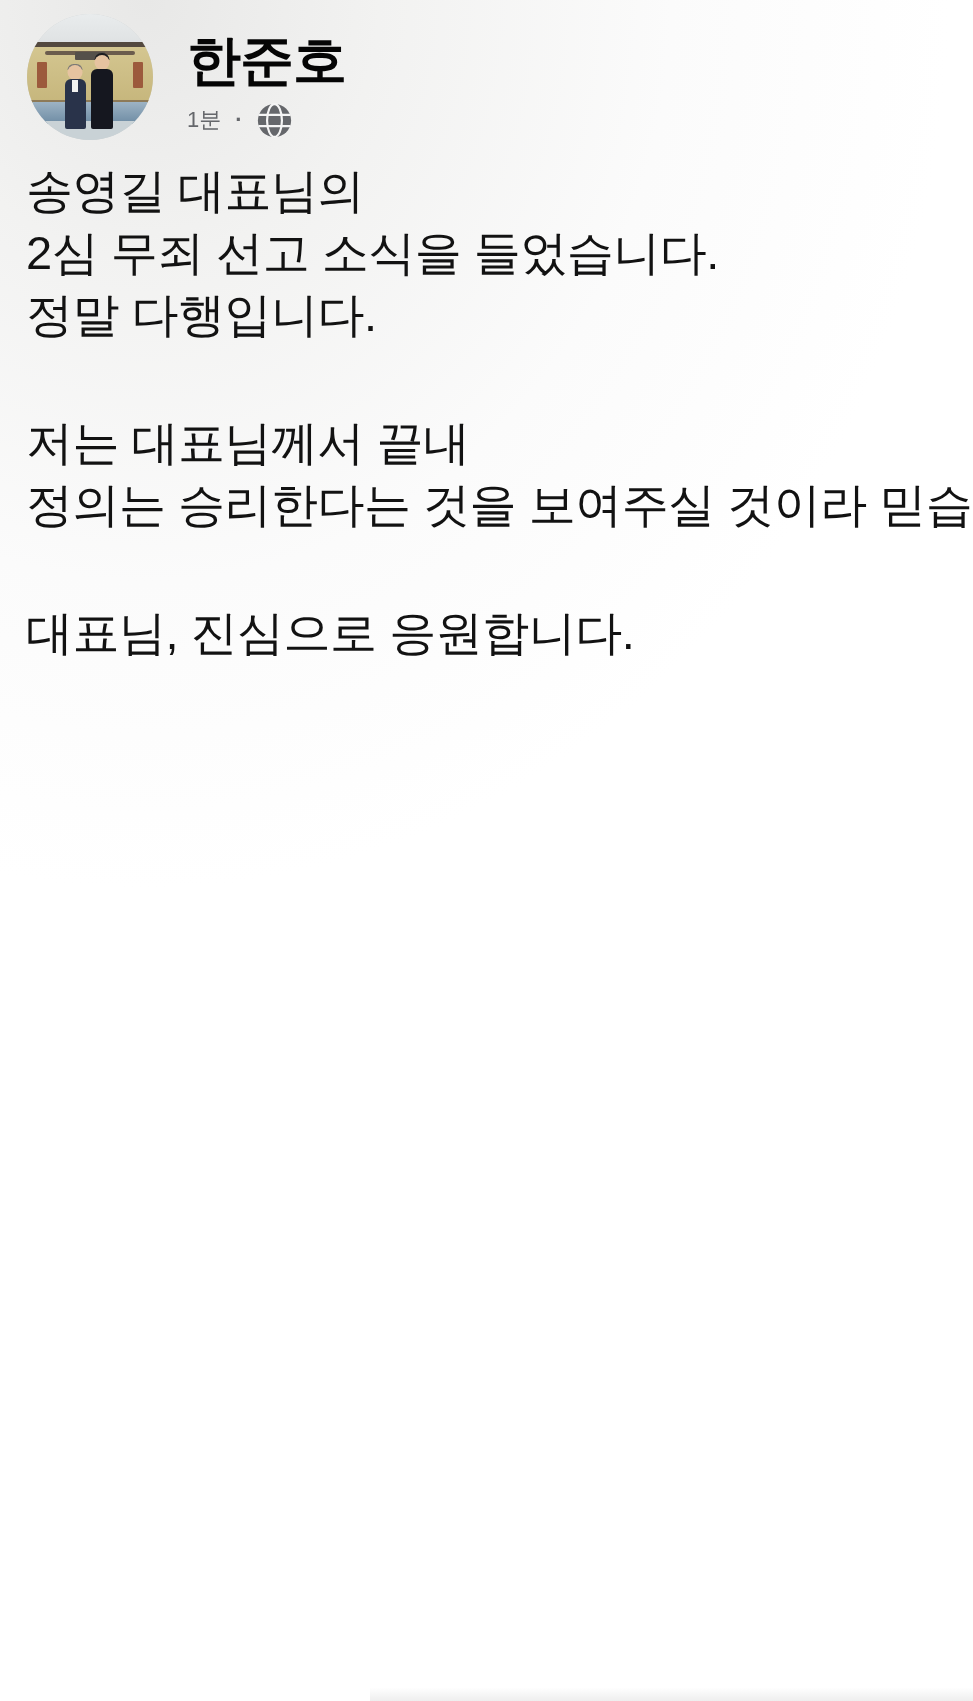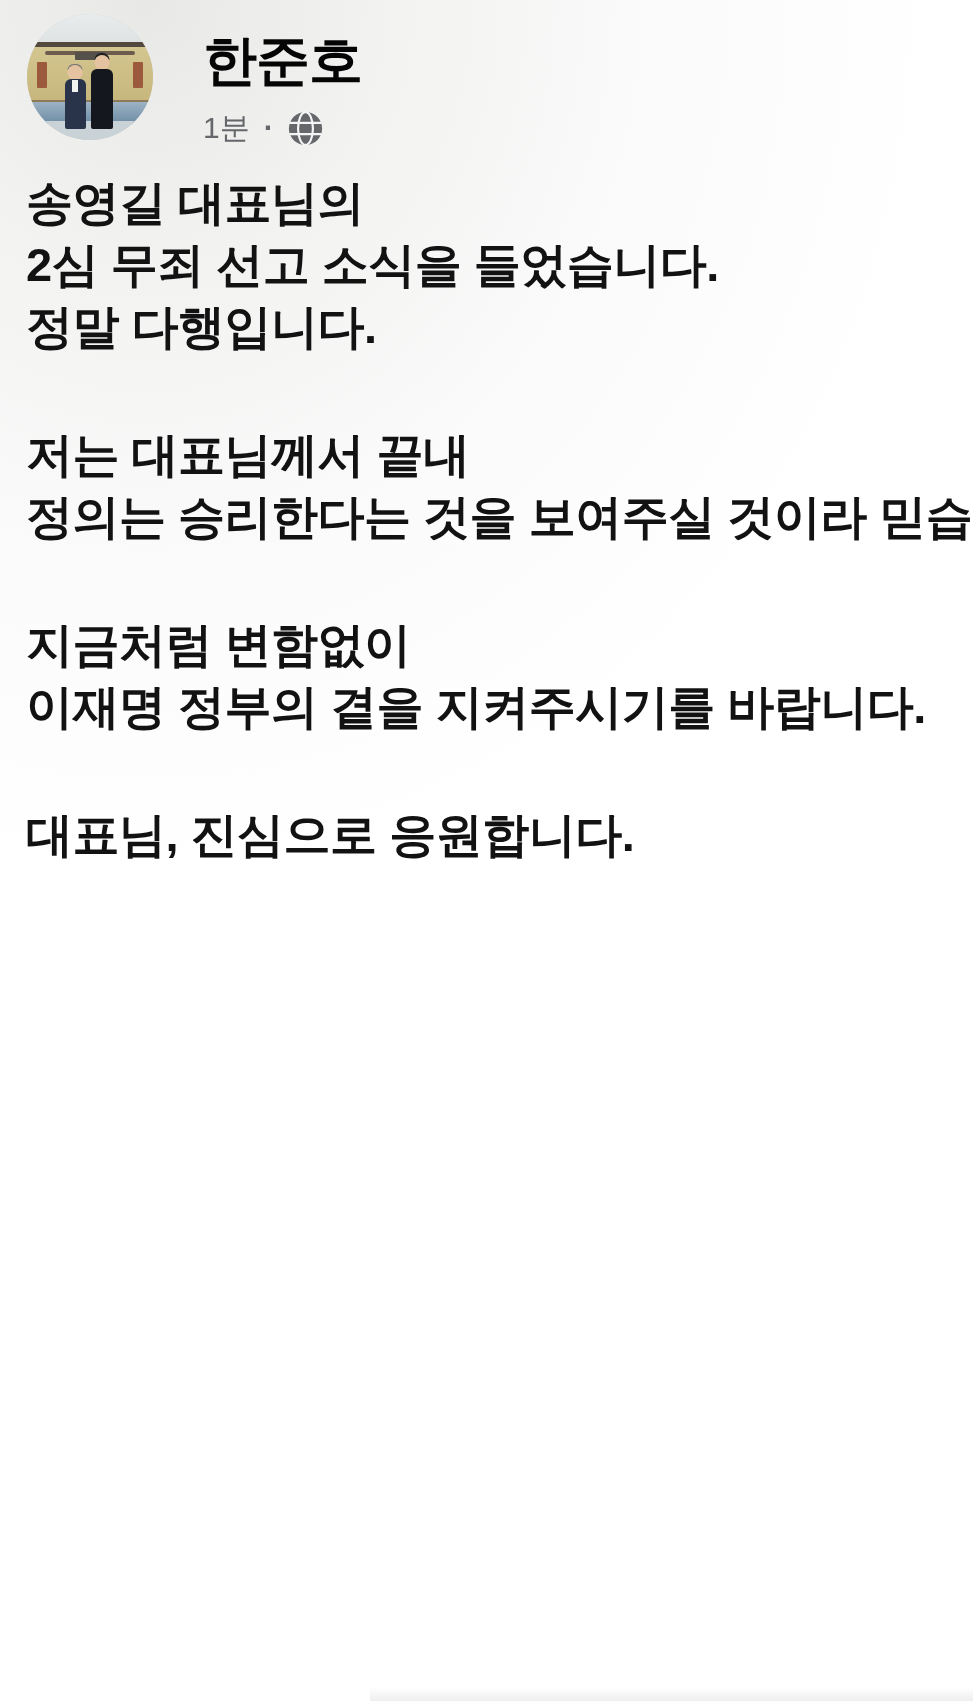"한준호" .post-header { gap: 16px -> none }
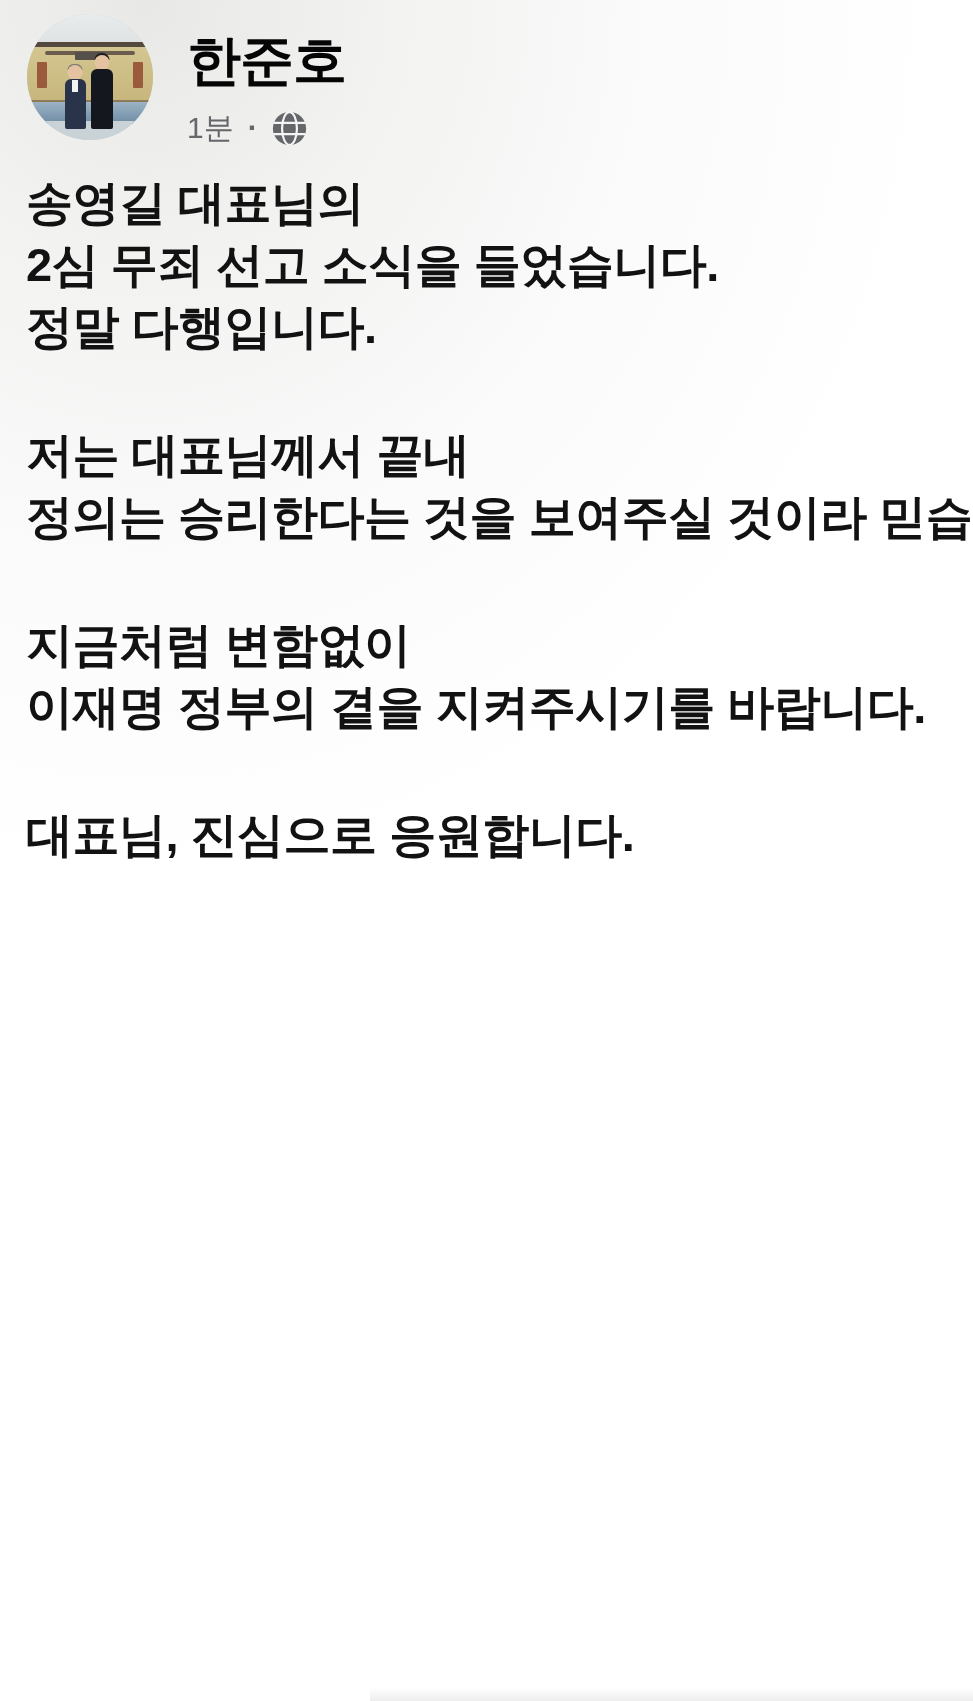"1분" .meta-row { font-size: 30px -> 22px; margin-top: 20px -> 12px }
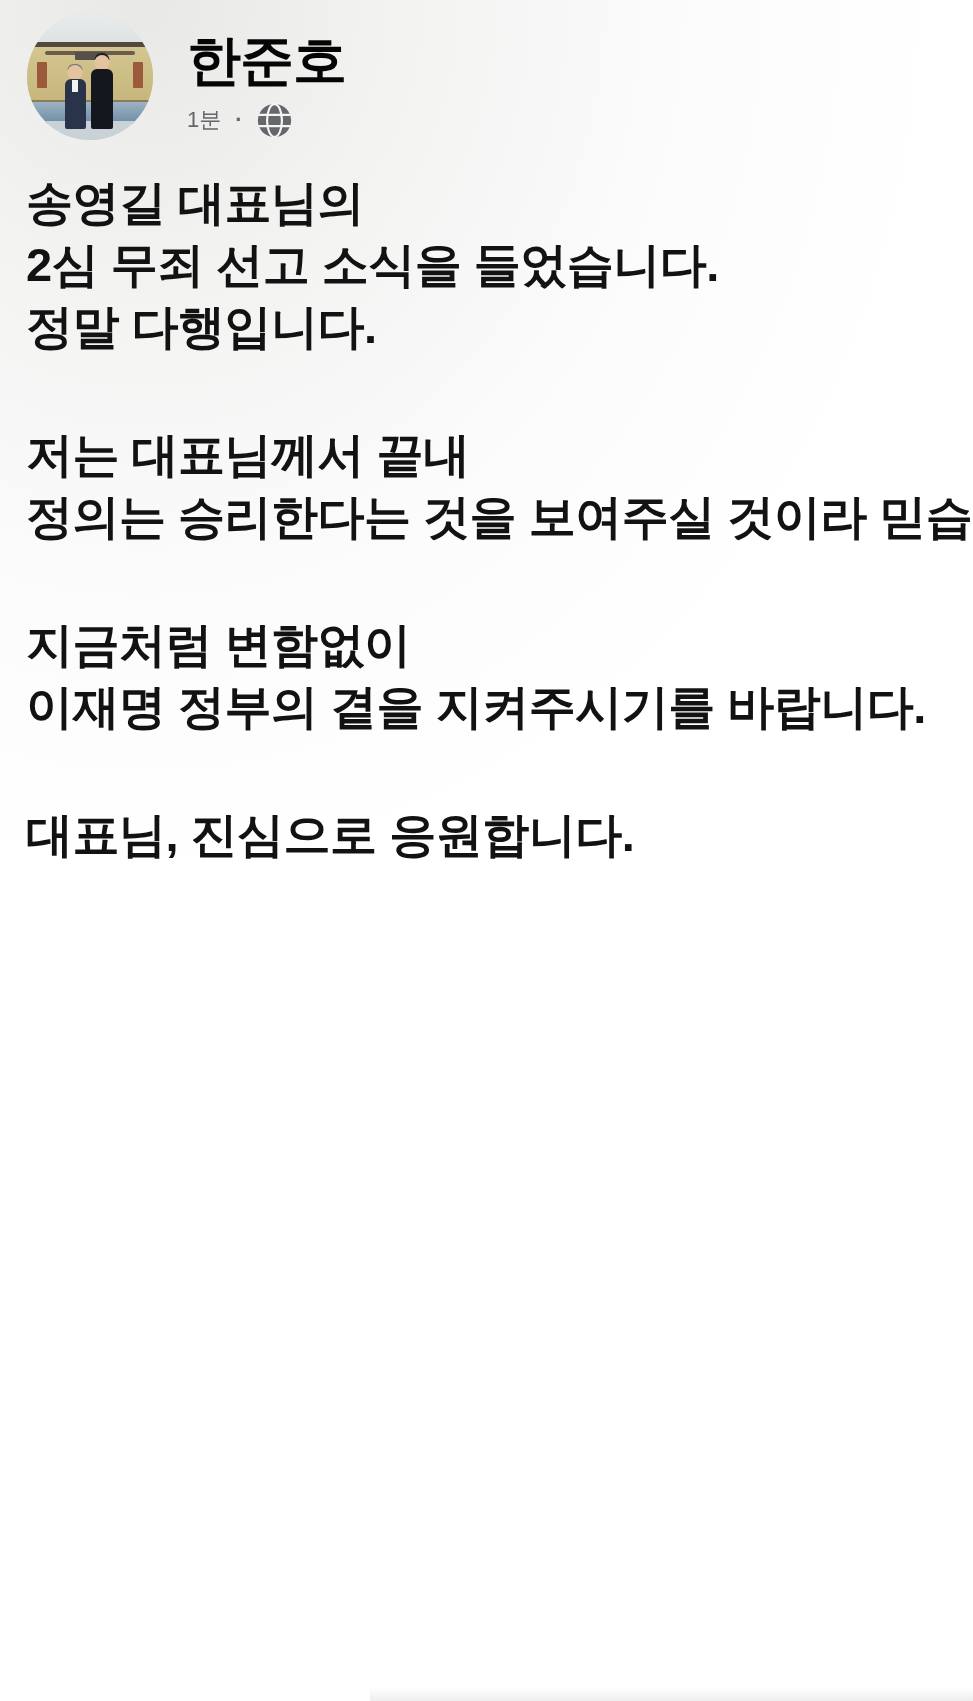"송영길 대표님의" .post-body { font-weight: bold -> none; top: 172px -> 160px }
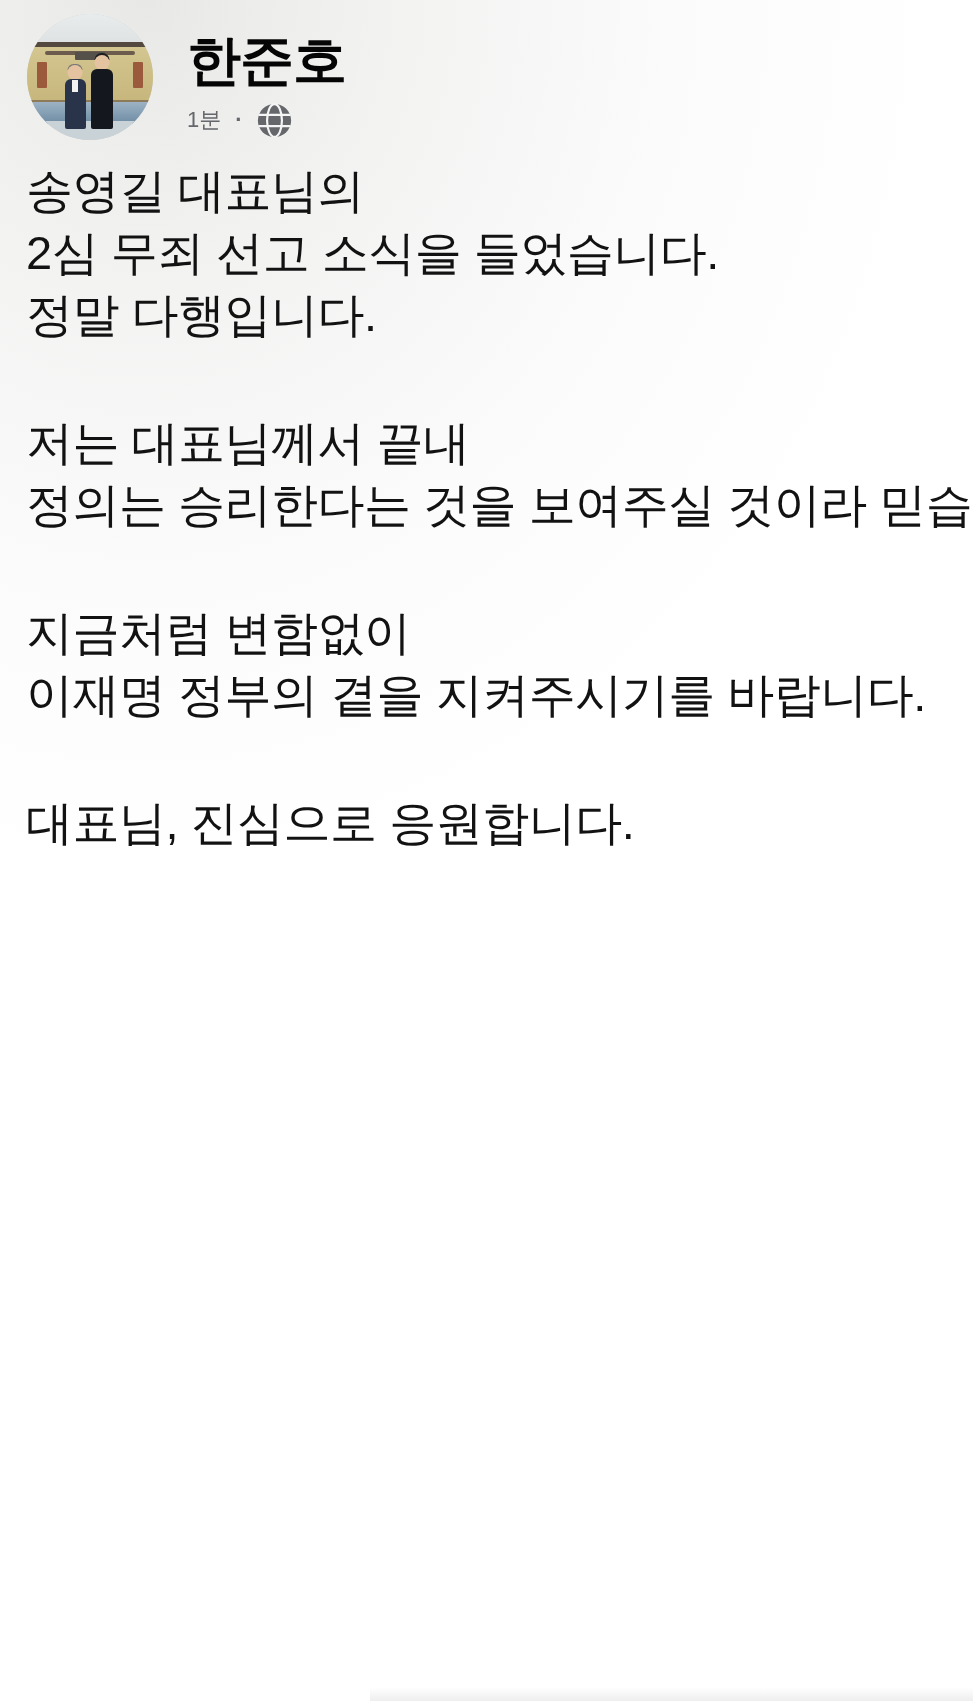"지금처럼 변함없이" p { html: <p>지금처럼 변함없이 이재명 정부의 곁을 지켜주시기를 바랍니다.</p> -> none }
